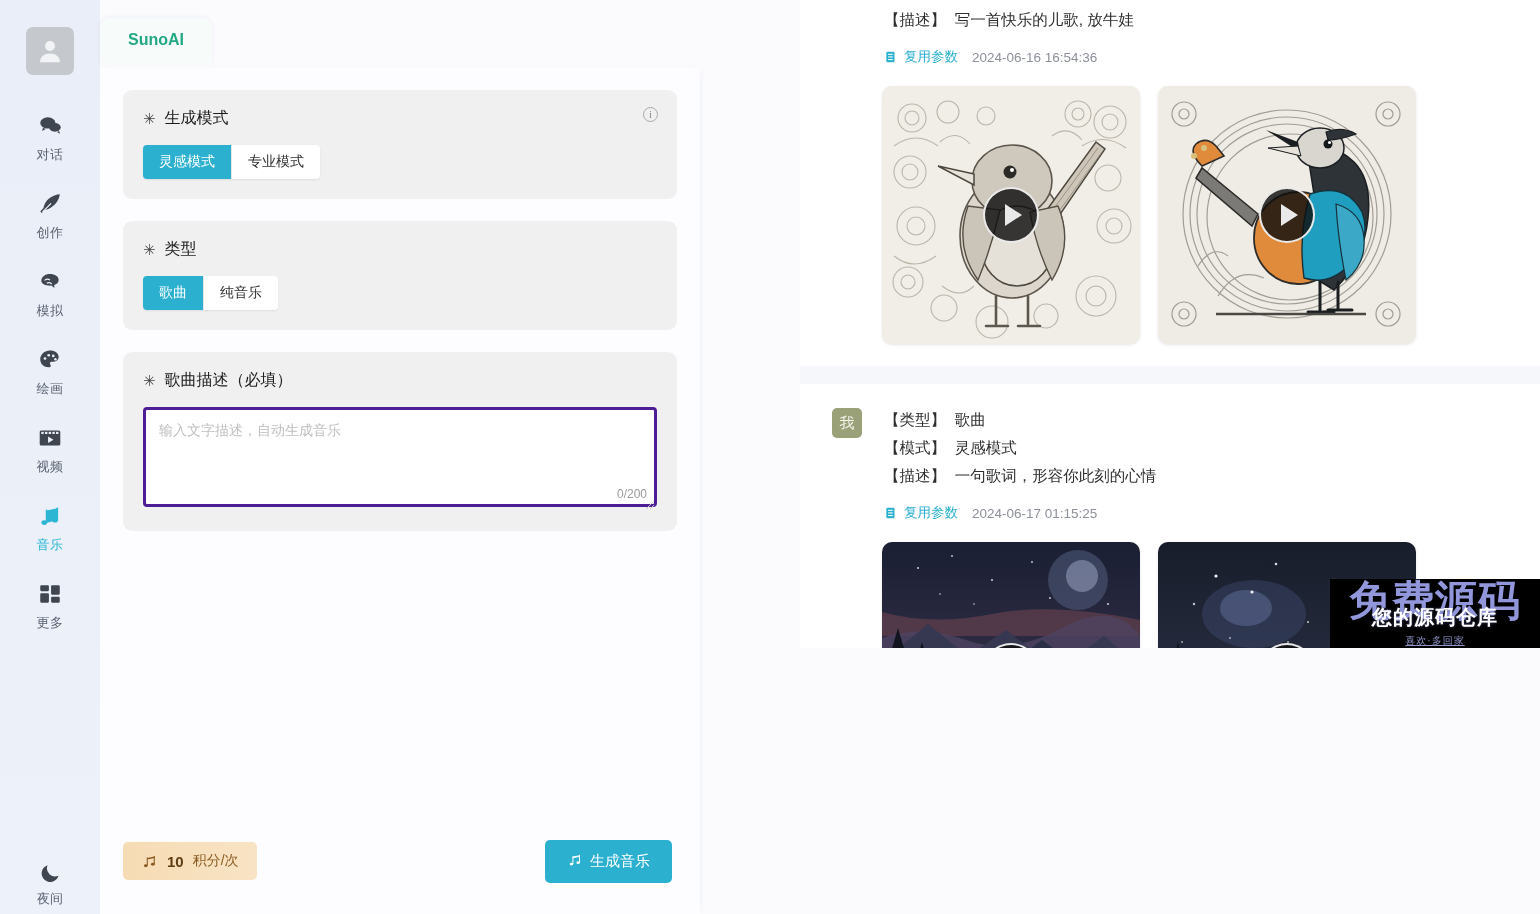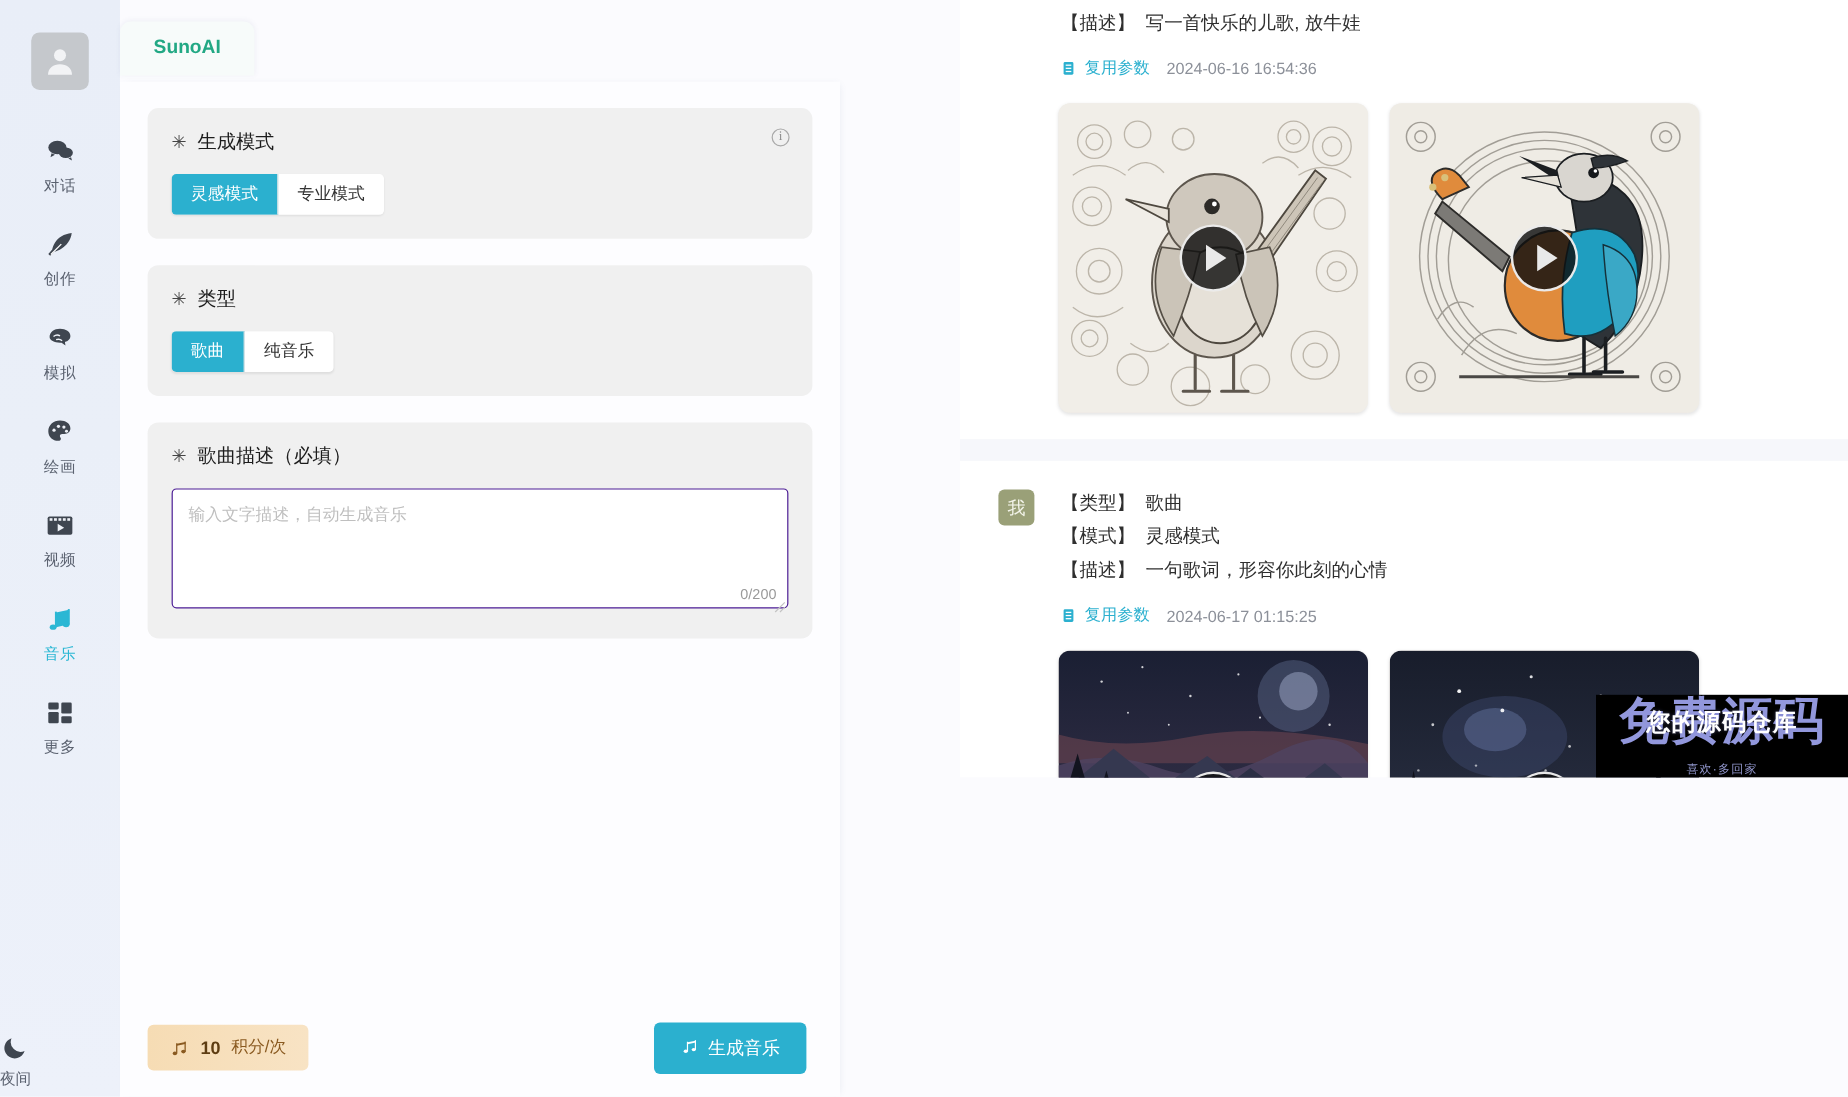"输入文字描述，自动生成音乐" textarea.desc { border: 1px solid #4c1d95 -> 3px solid #4c1d95 }
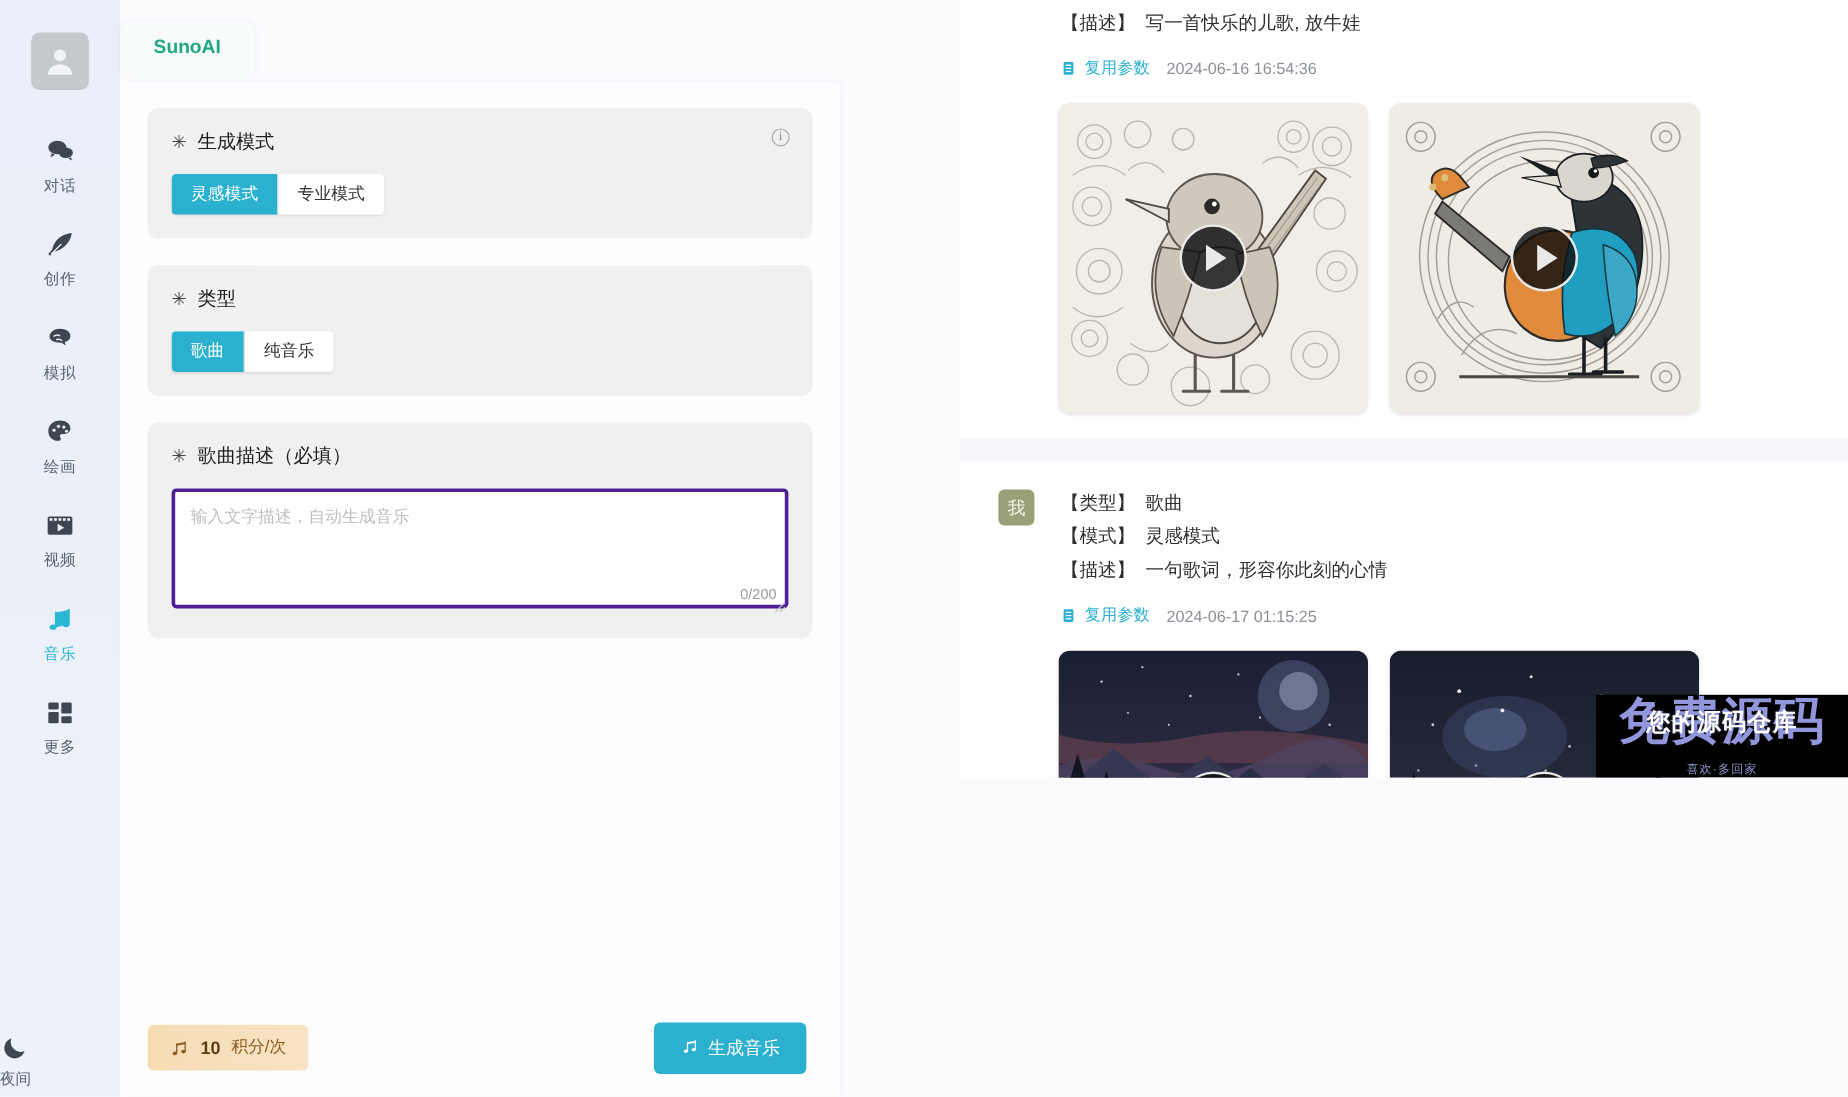"喜欢·多回家" .wm-sub { margin-top: 19px -> 3px; text-decoration: none -> underline }
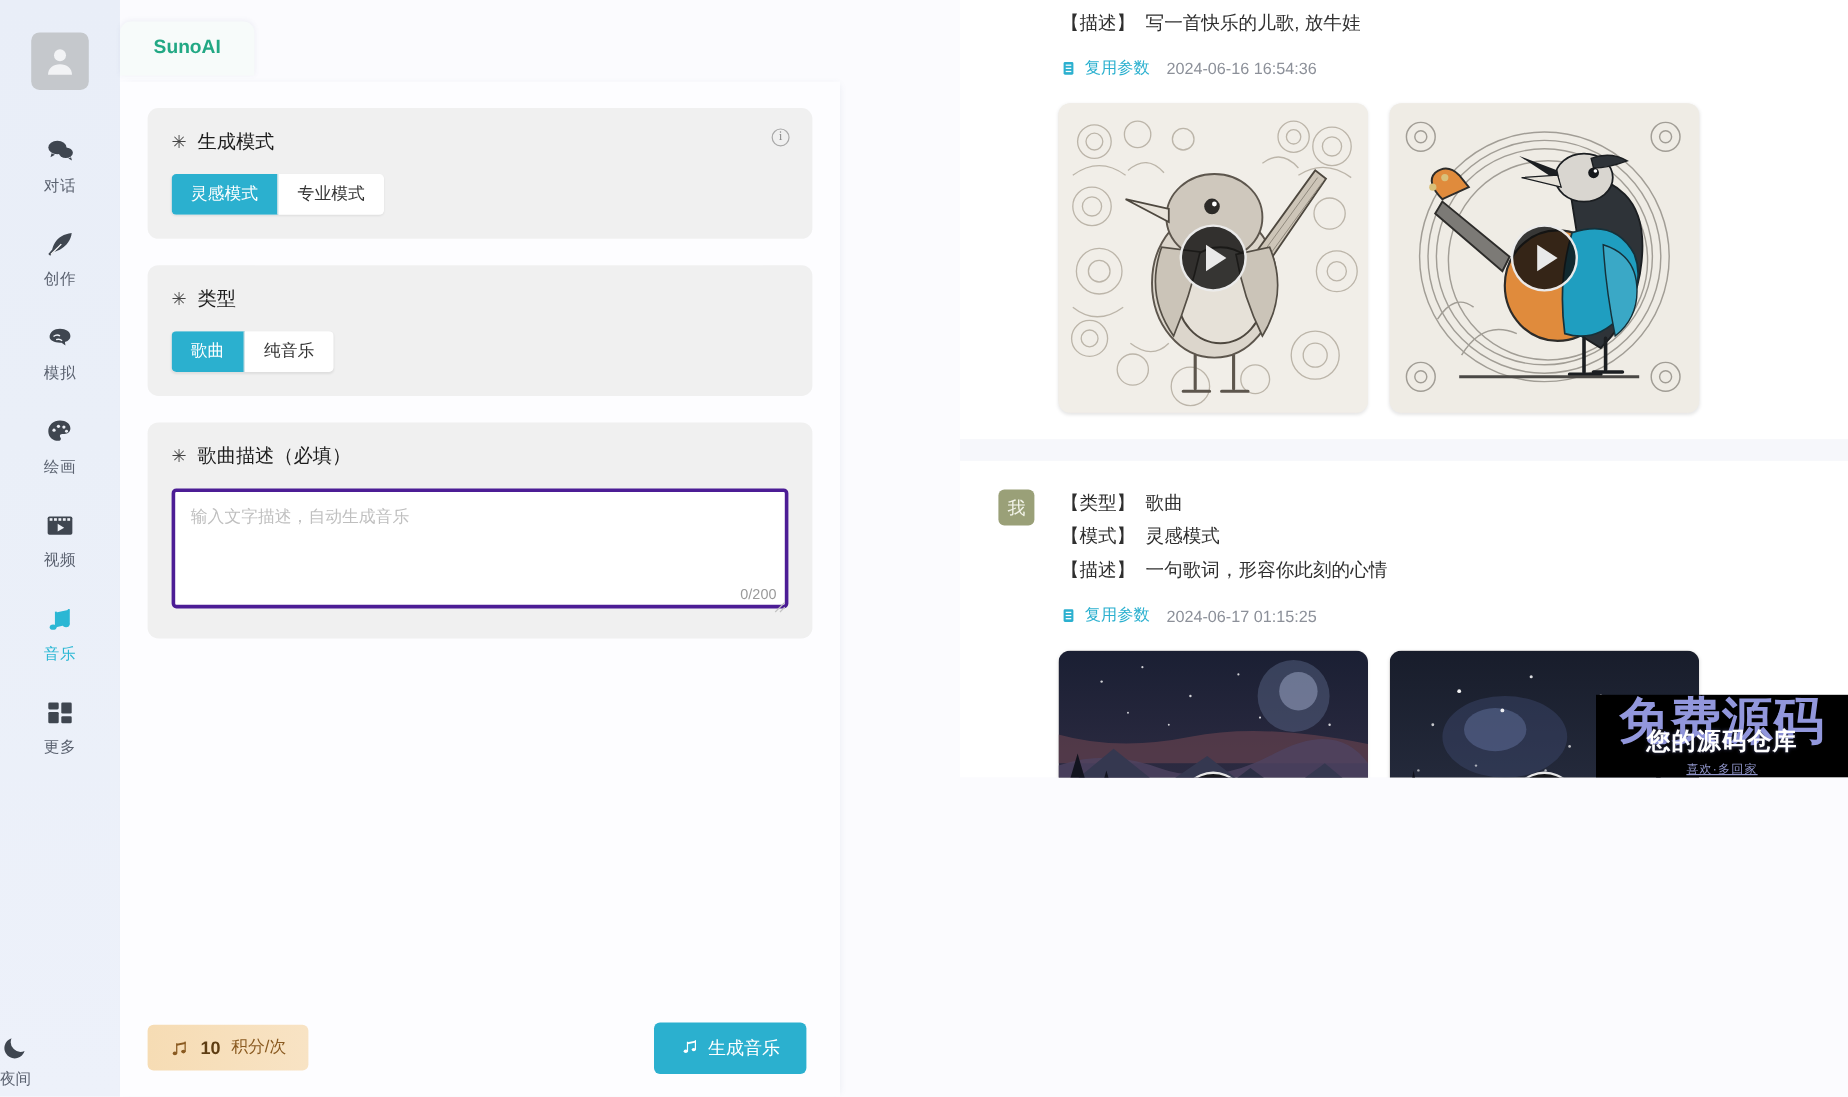"10" .footer-bar { bottom: 4px -> 16px }
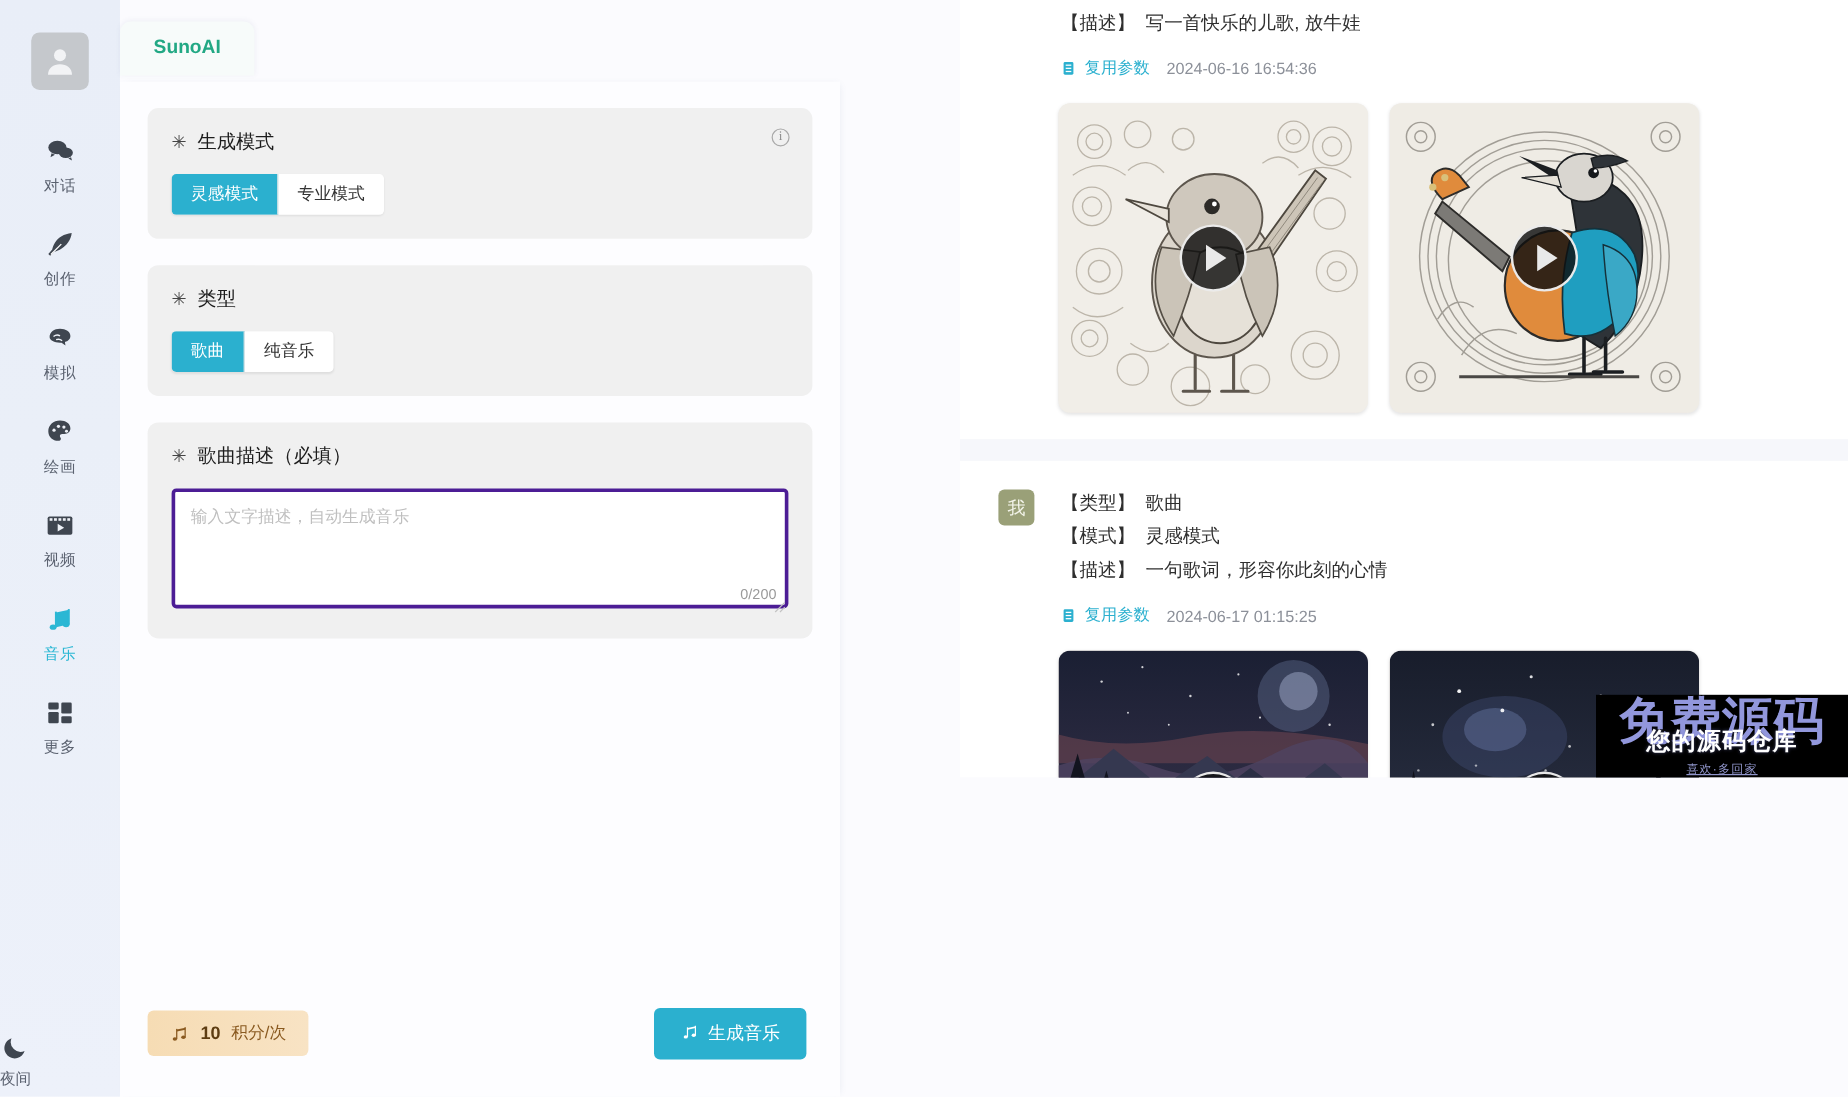"夜间" .rail-bottom { align-items: flex-start -> center }
